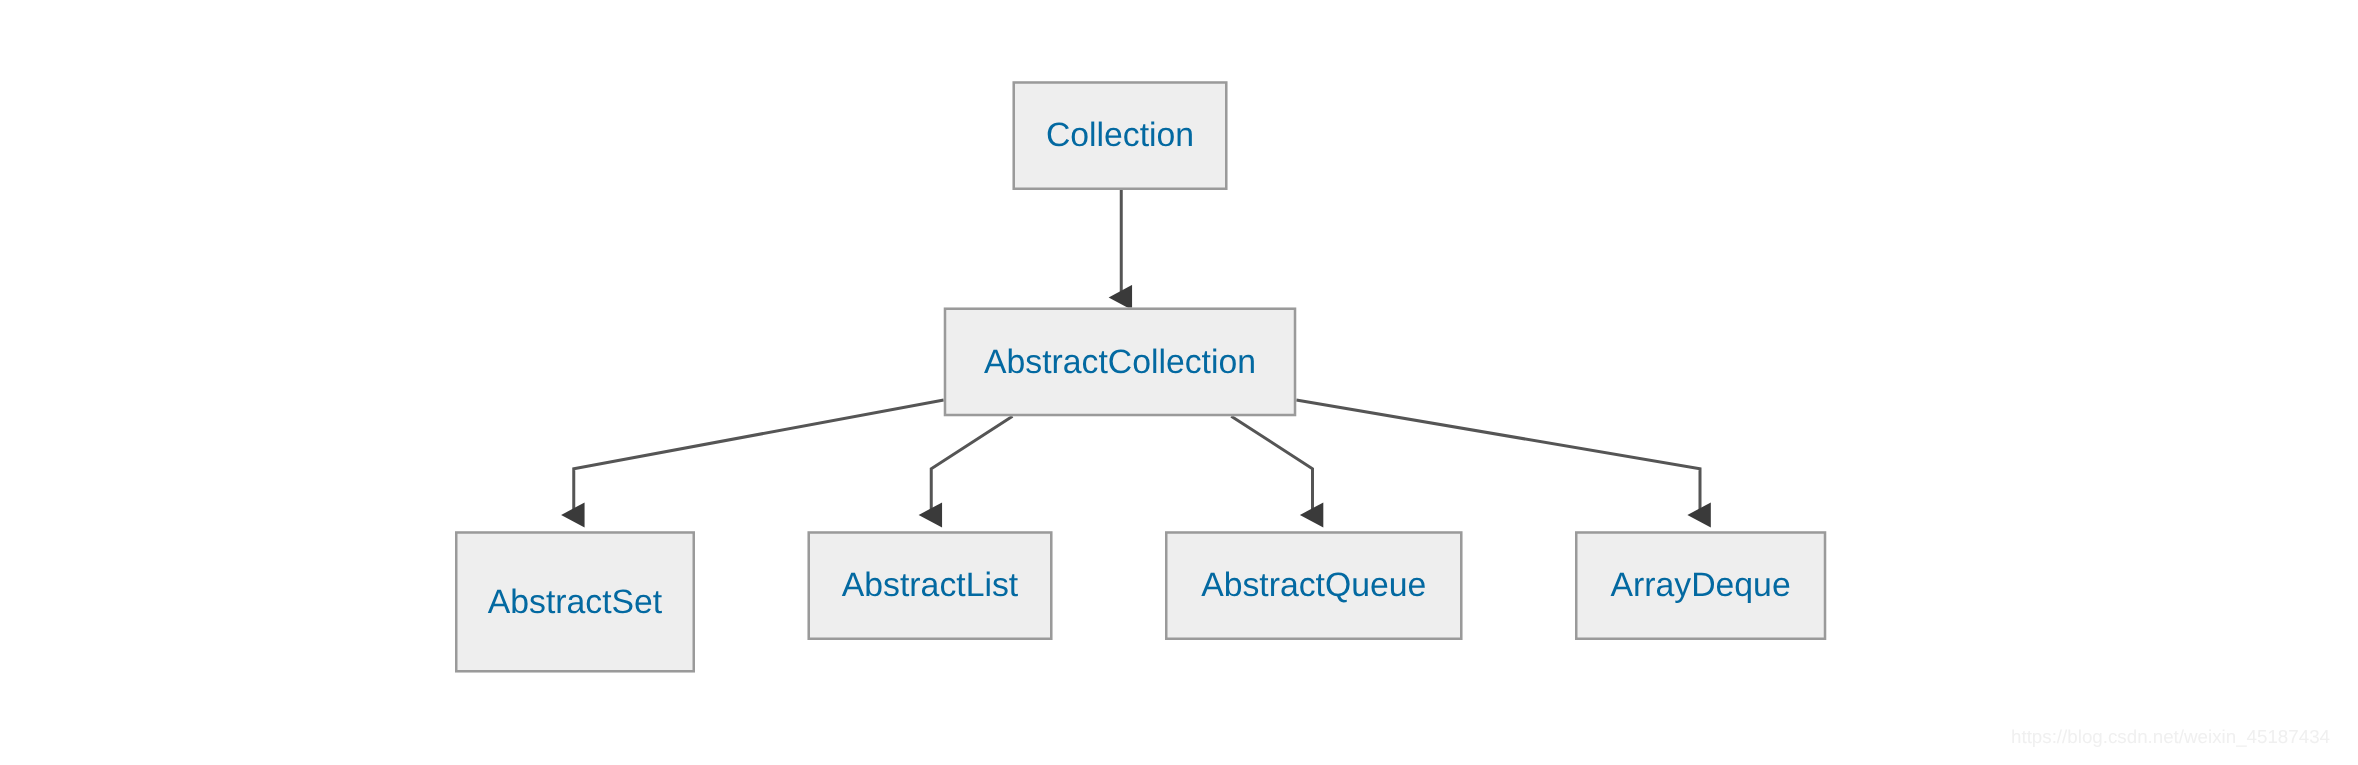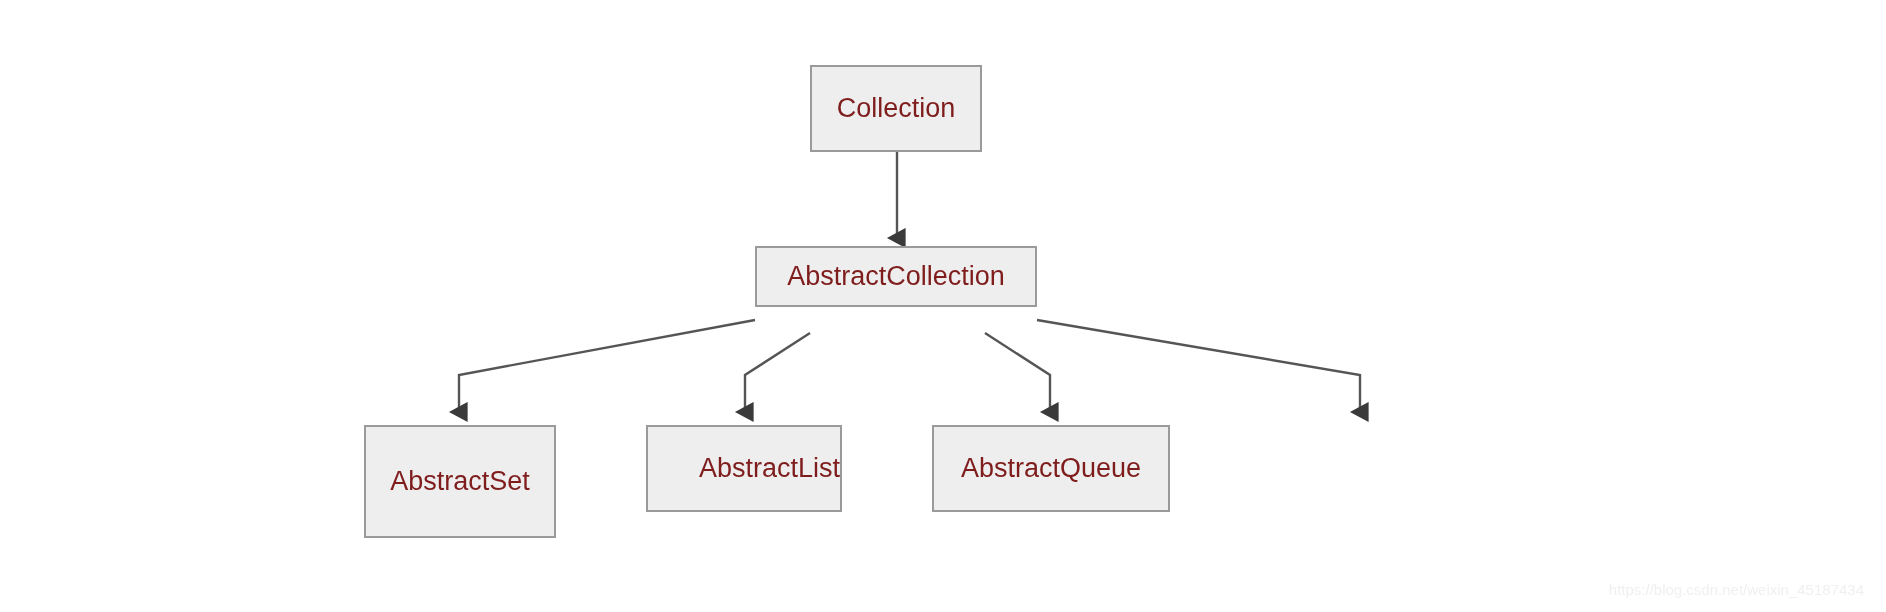"Collection" .node-label { color: #7f1d1d -> #0369a1 }
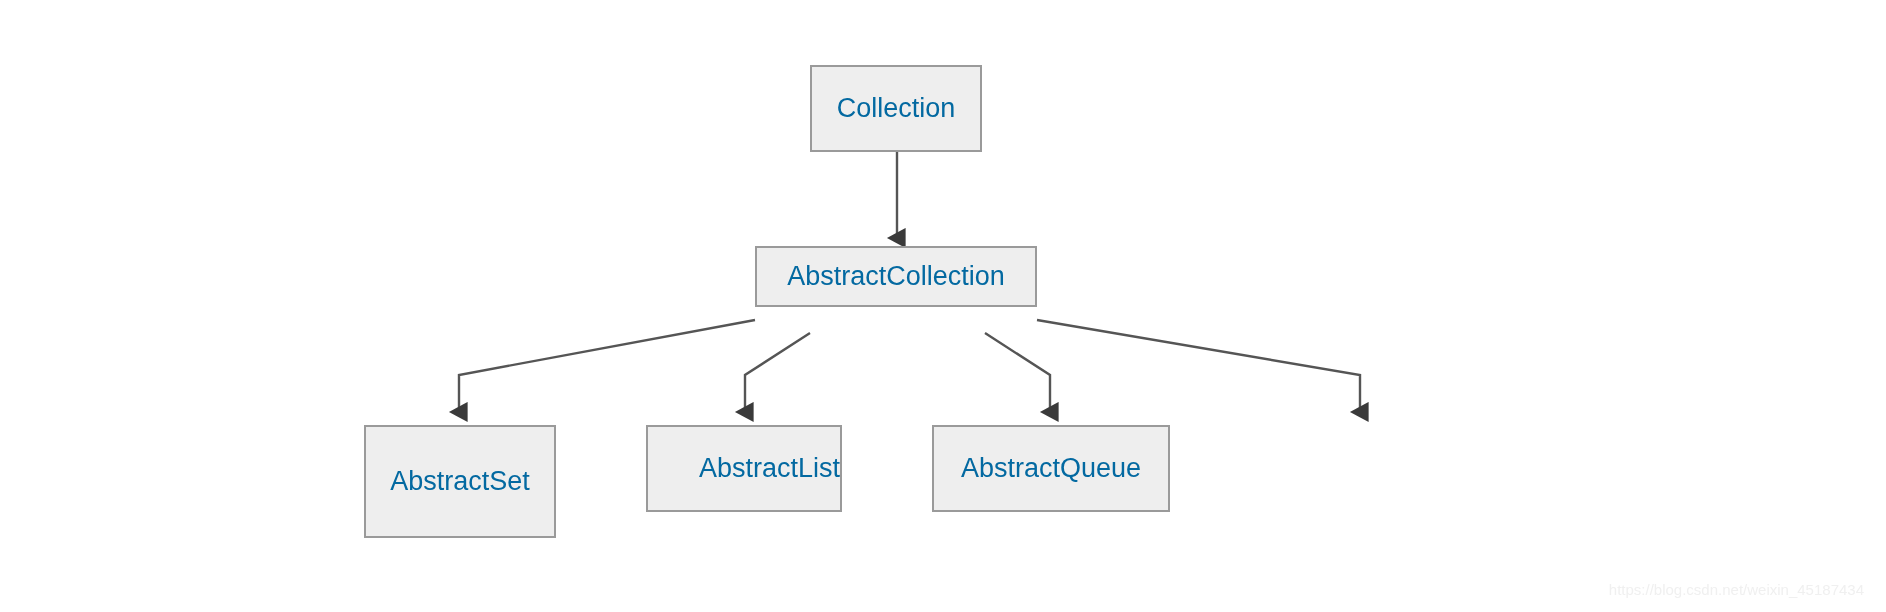"AbstractCollection" #node-abstractcollection { height: 61px -> 87px }
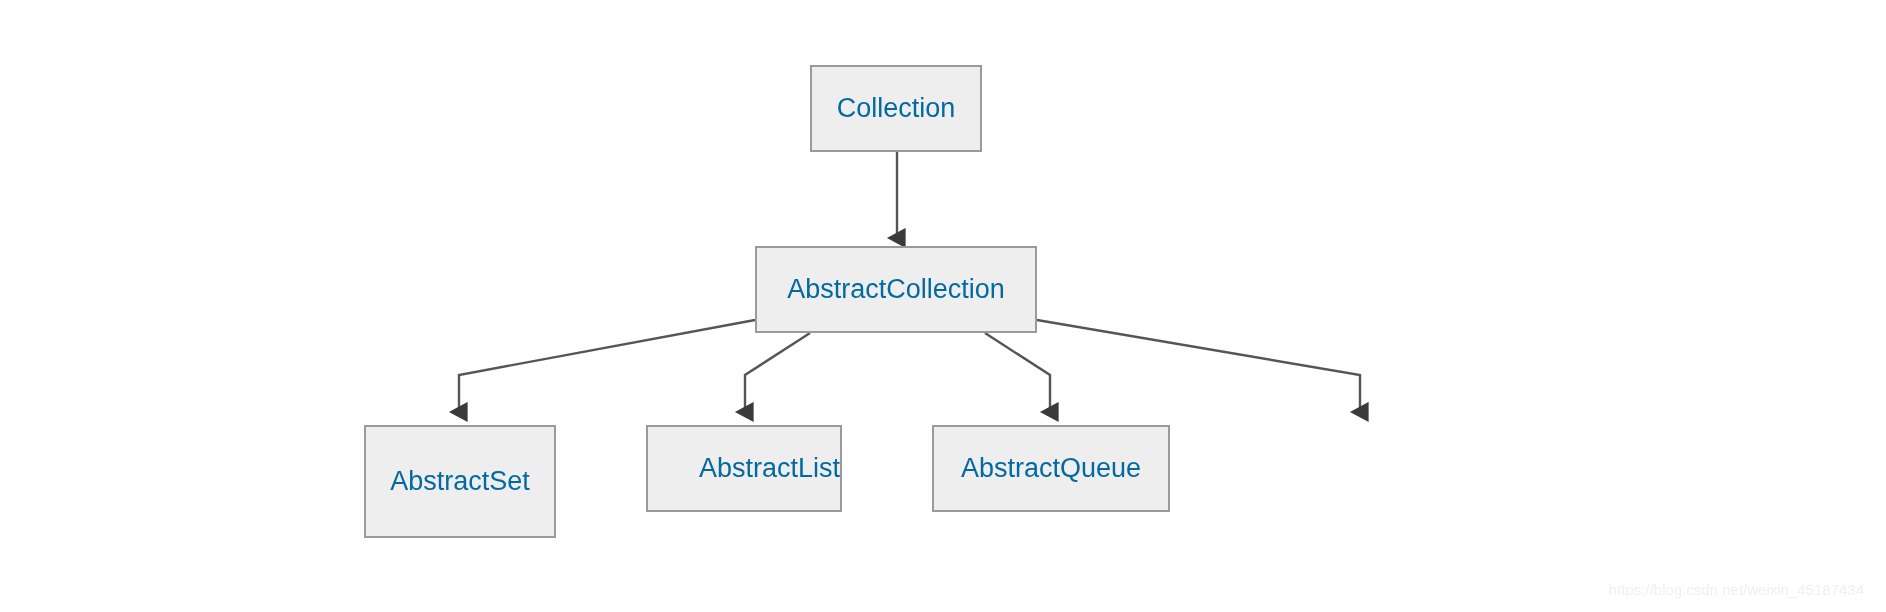"AbstractList" #node-abstractlist { justify-content: flex-end -> none }
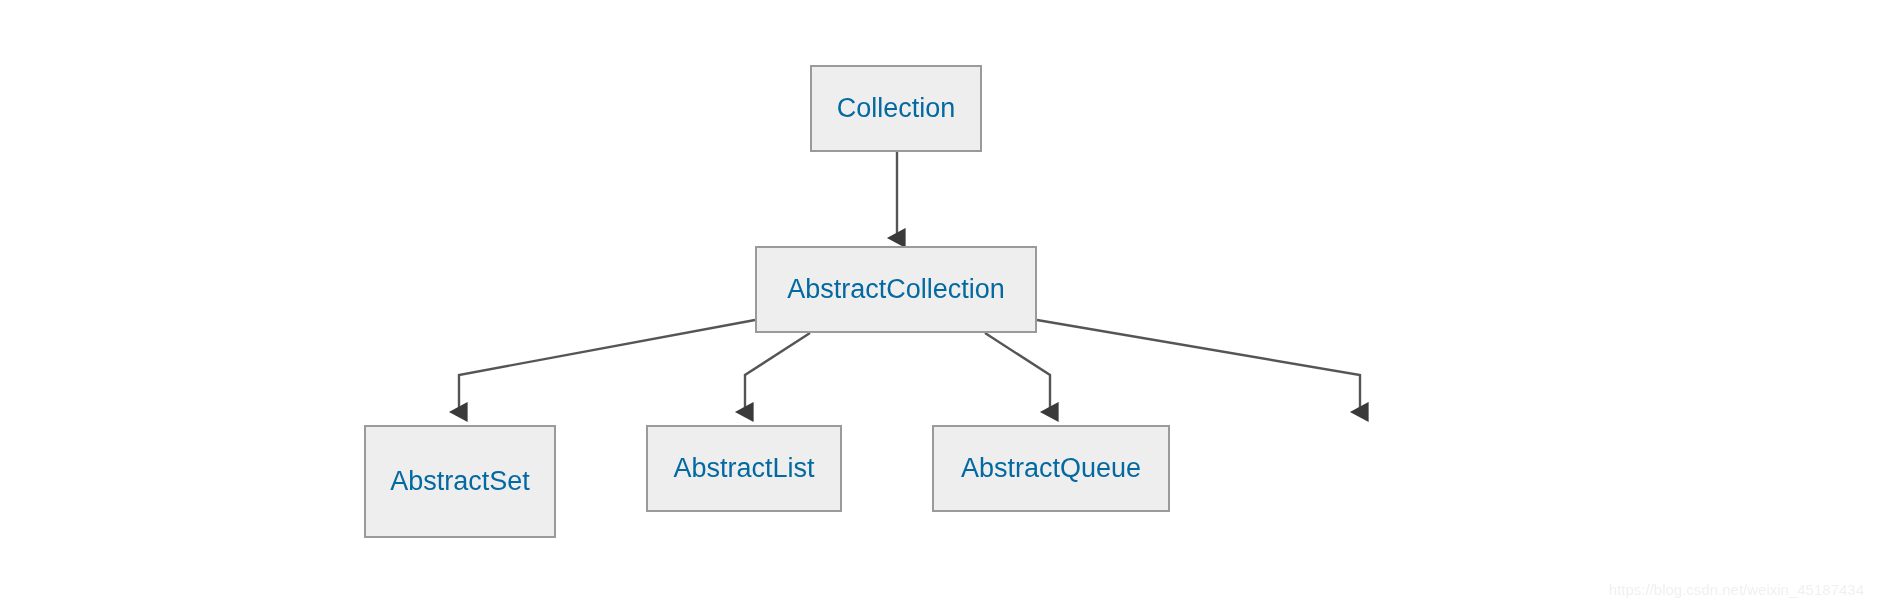"ArrayDeque" div.node-box { html: none -> <div> <span>ArrayDeque</span> </div> }
